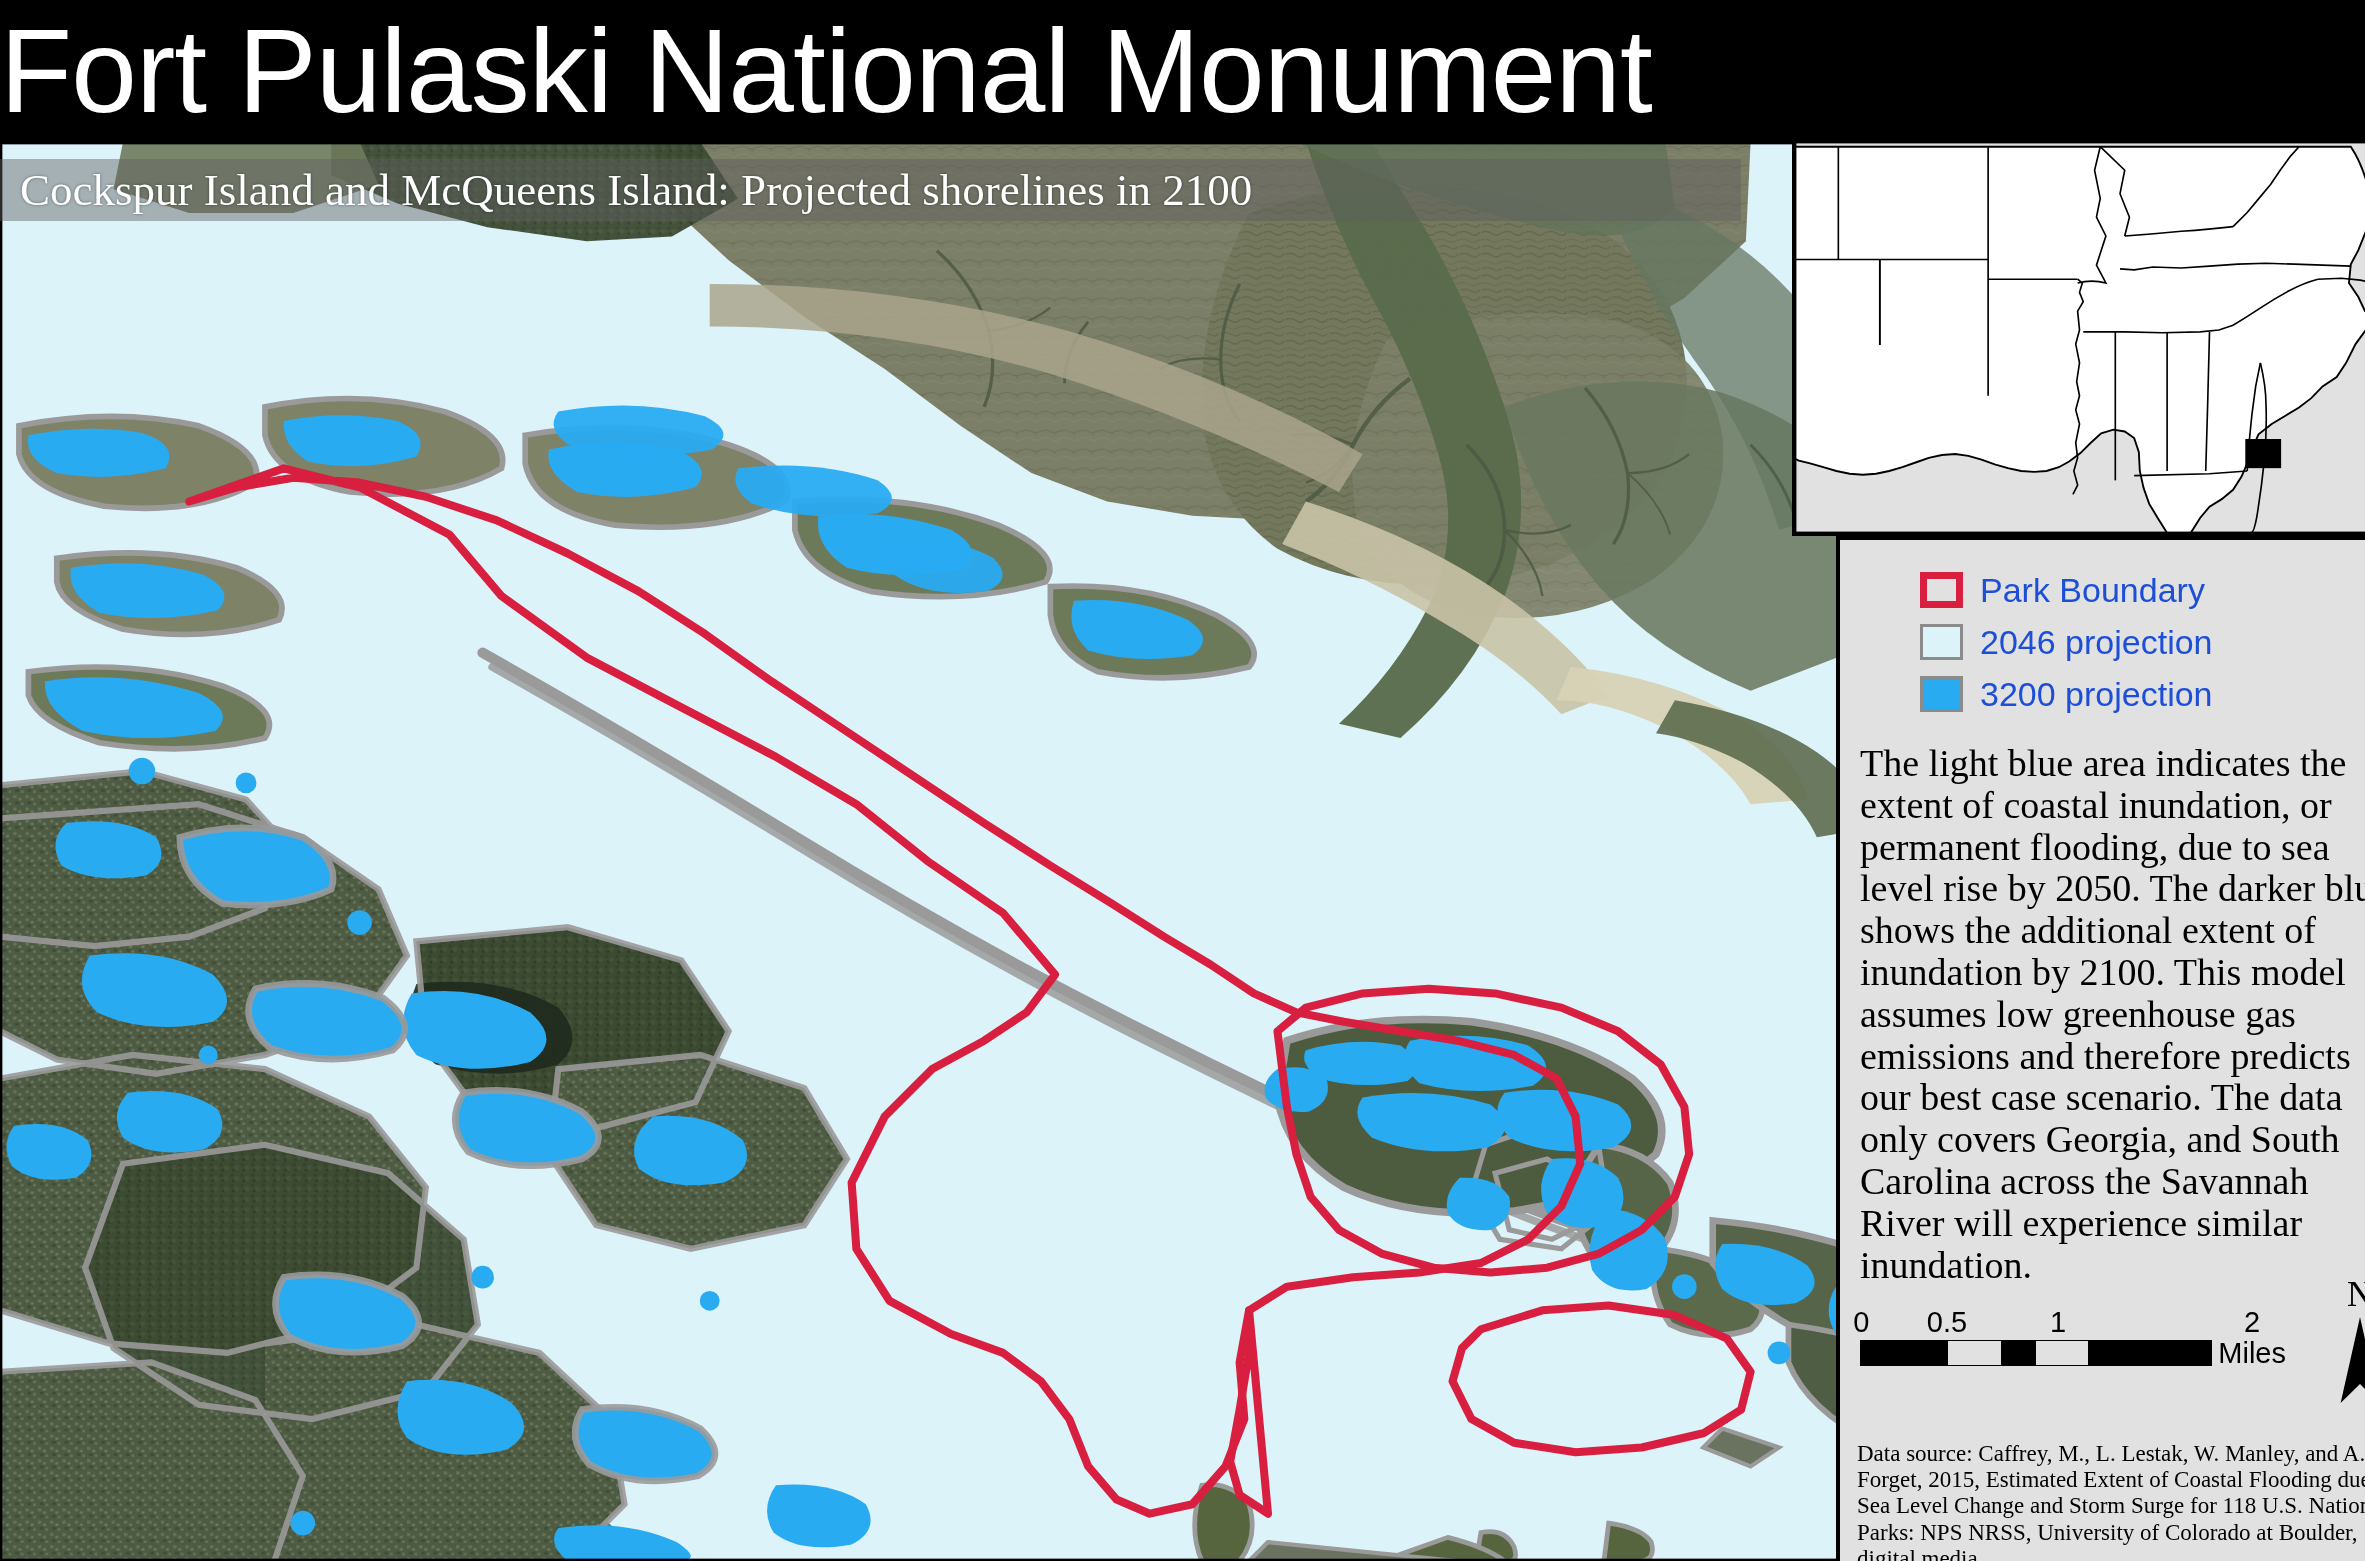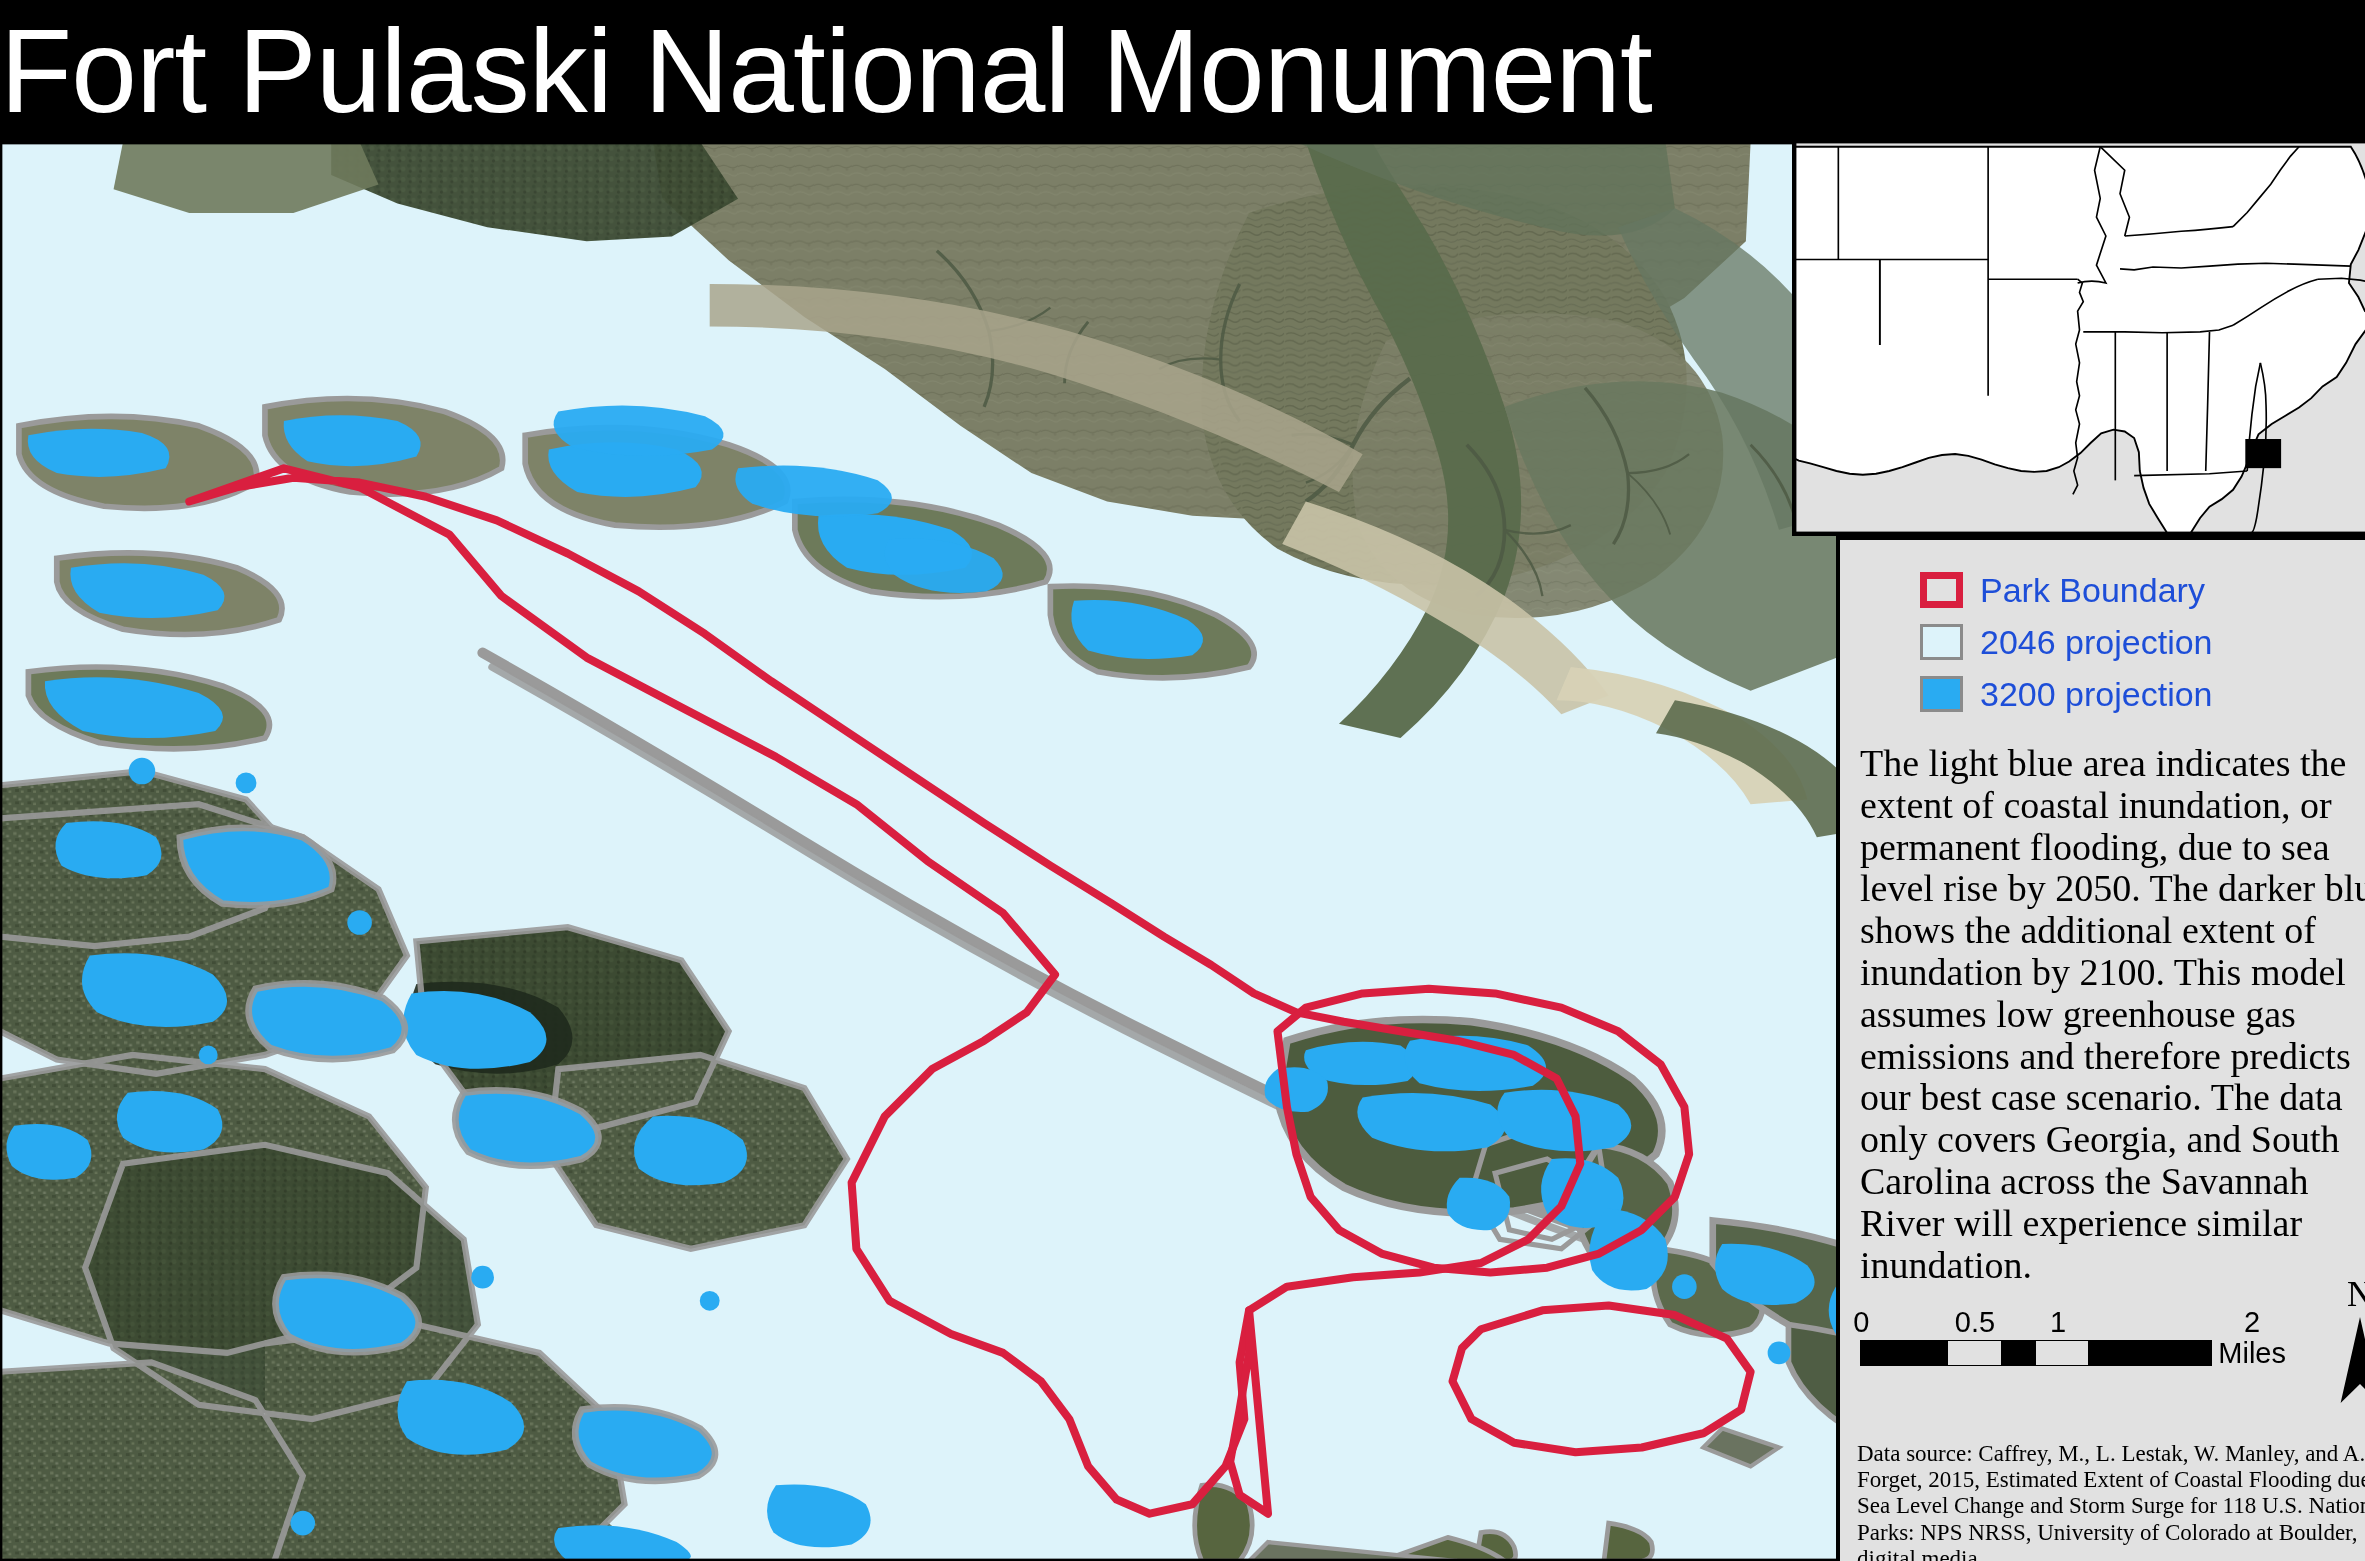"Cockspur Island and McQueens Island:" div { html: none -> <div> <div>Cockspur Island and McQueens Island: Projected shorelines in 2100</div> </div> }
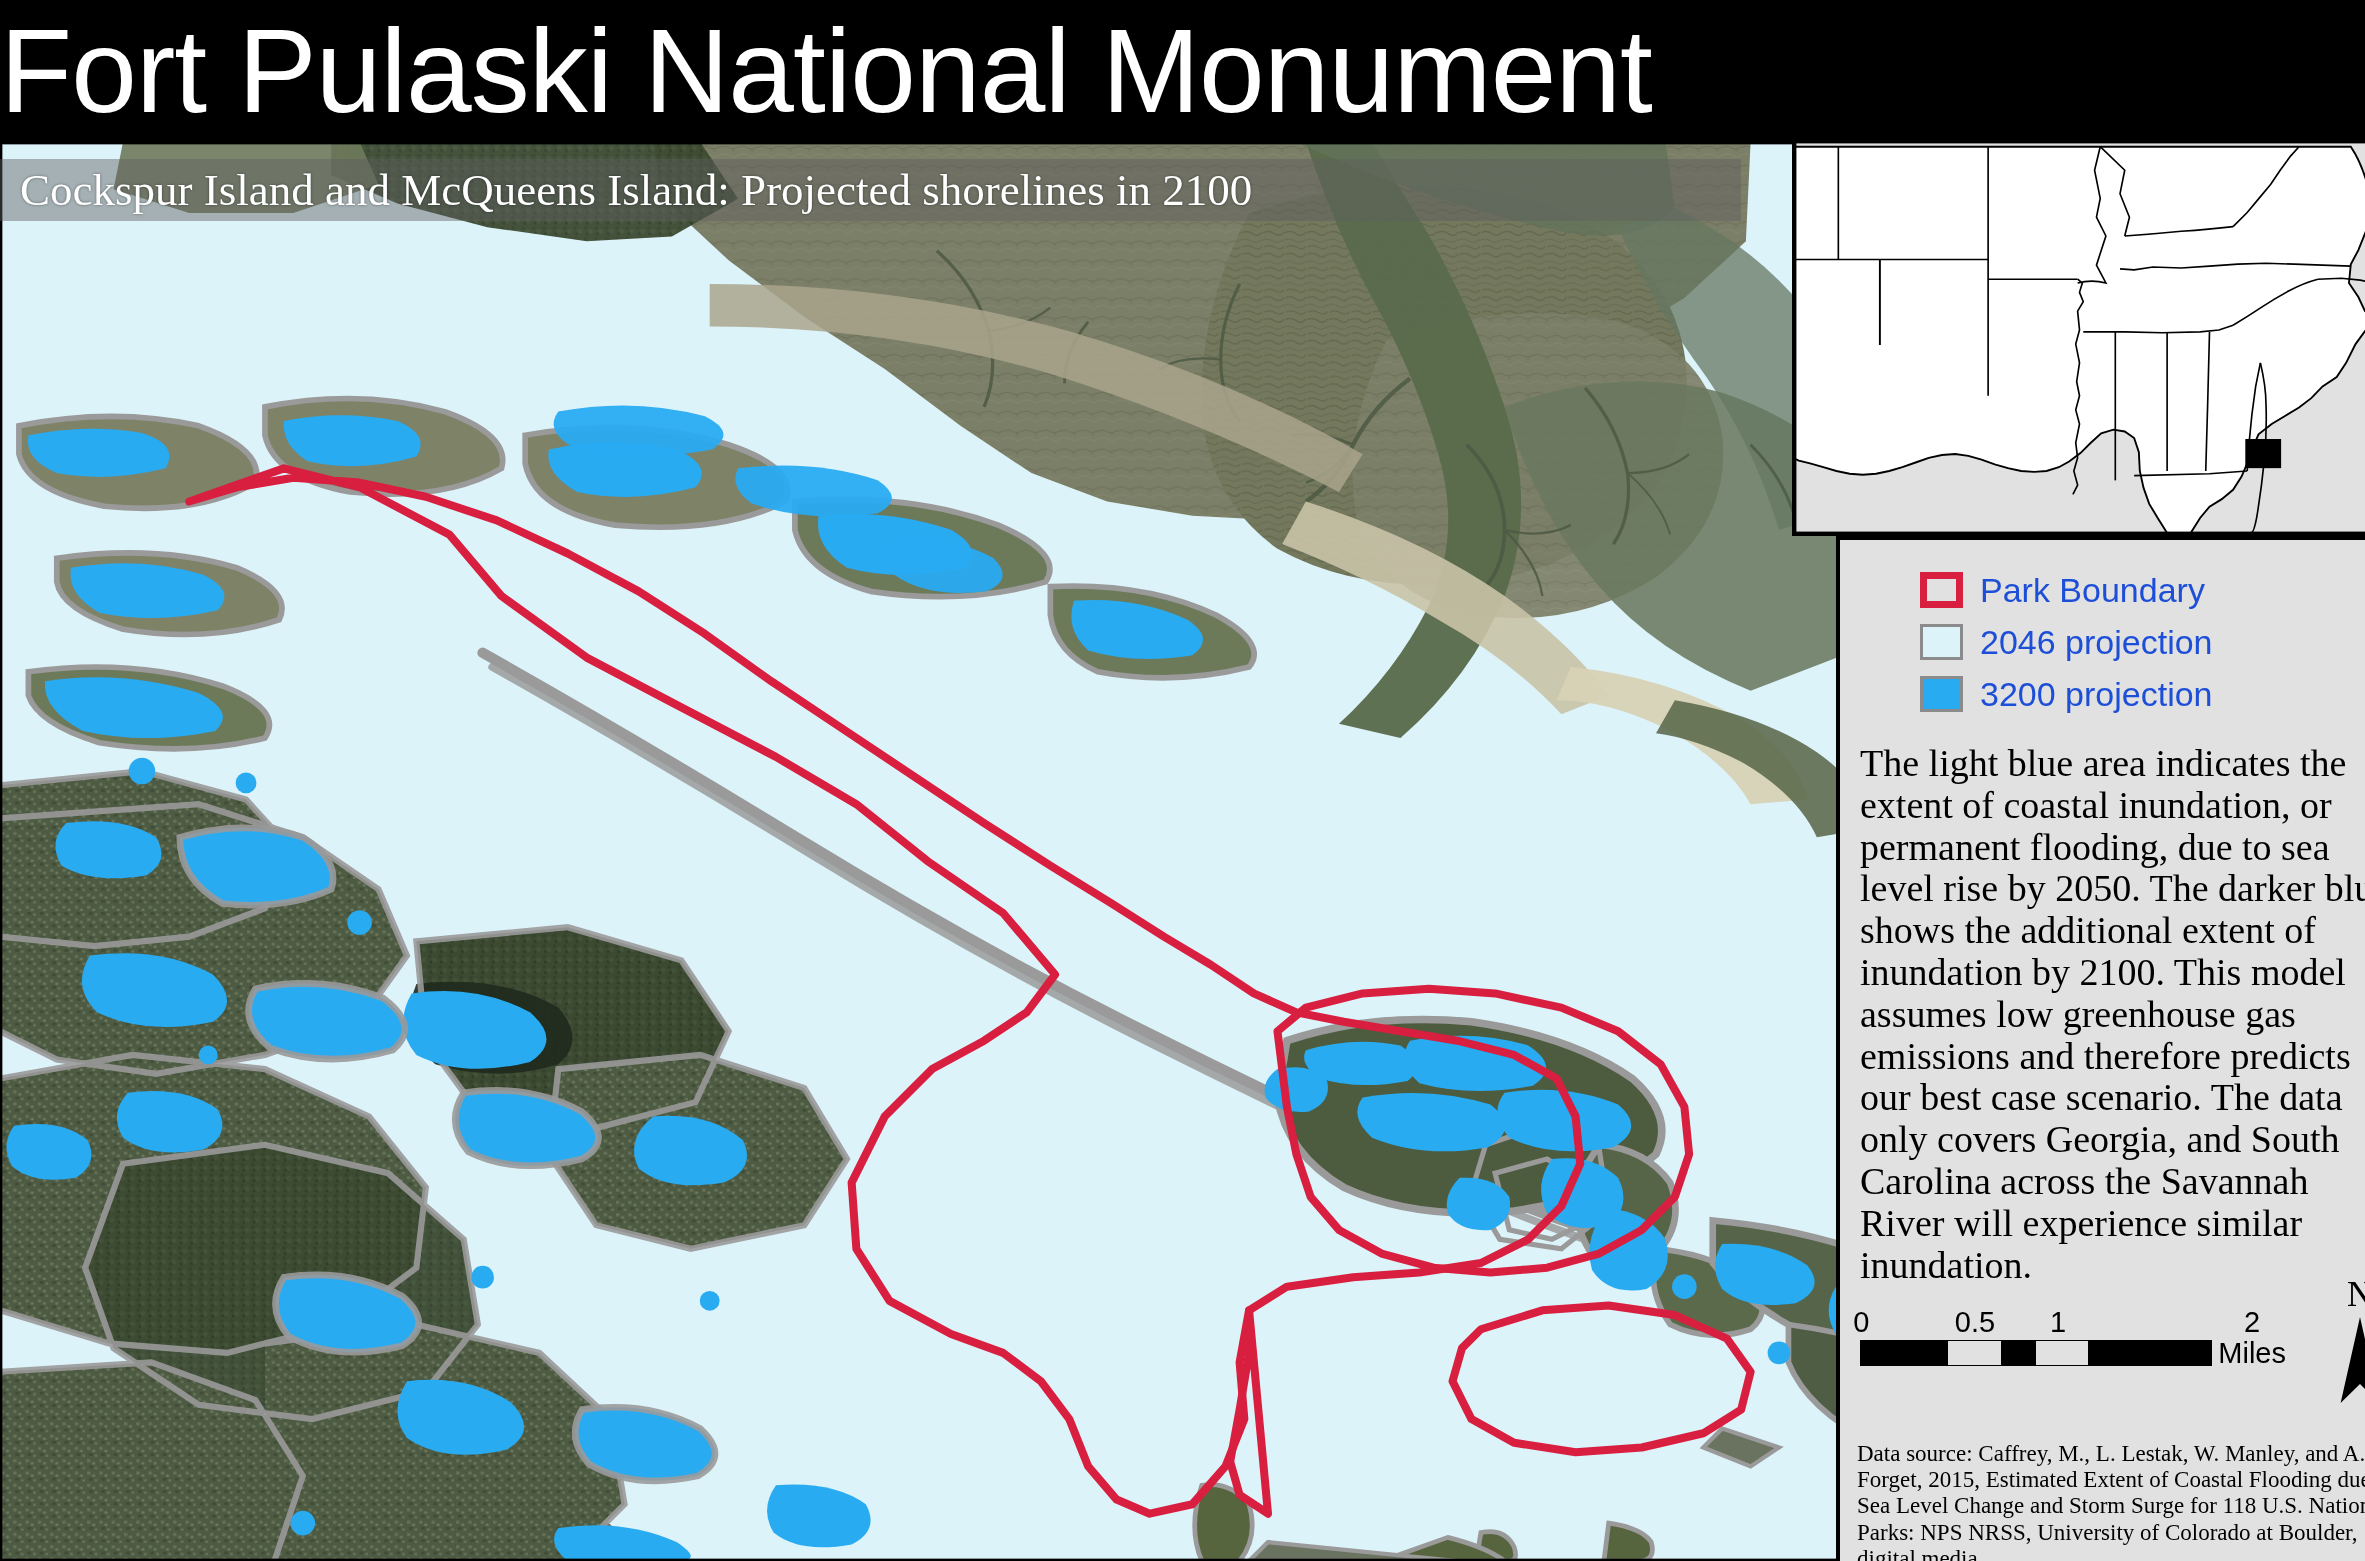"0.5" span.tick { left: 115px -> 87px }
